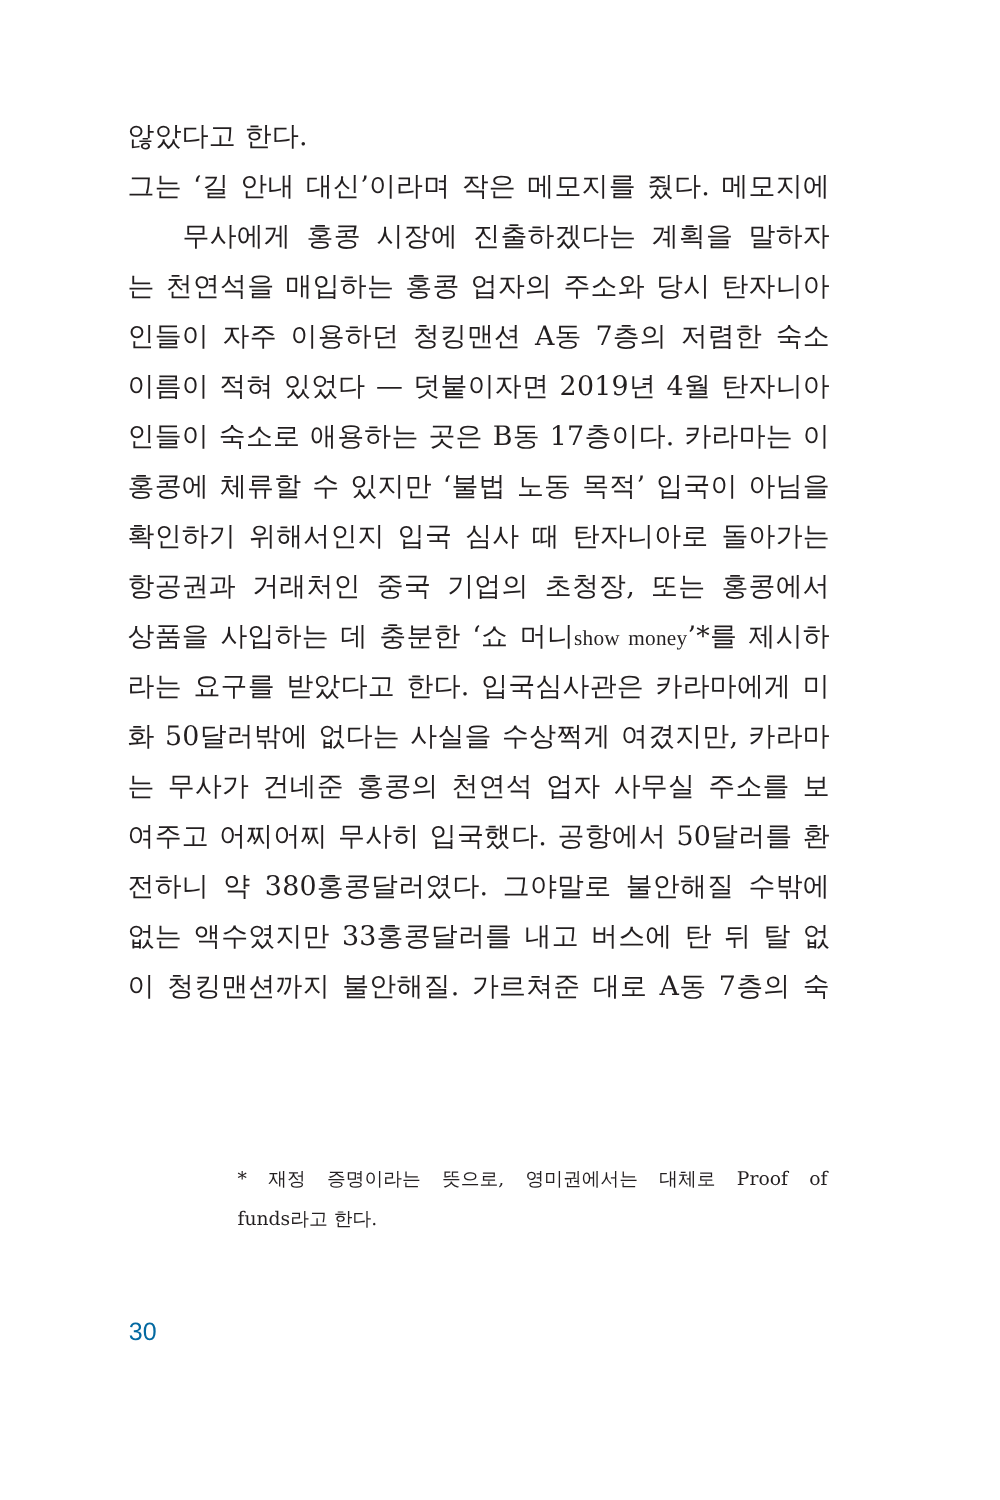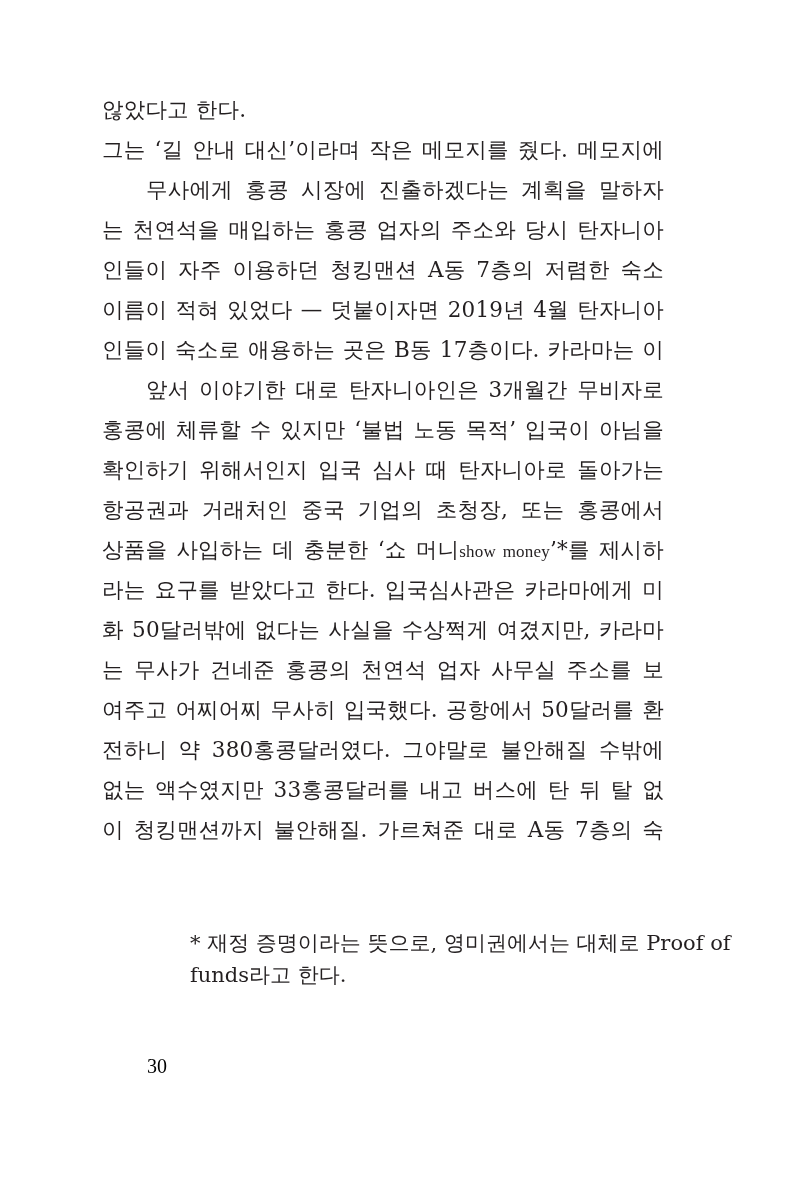"앞서 이야기한 대로 탄자니아인은 3개월간" div.line { html: <div>앞서 이야기한 대로 탄자니아인은 3개월간 무비자로</div> -> none }
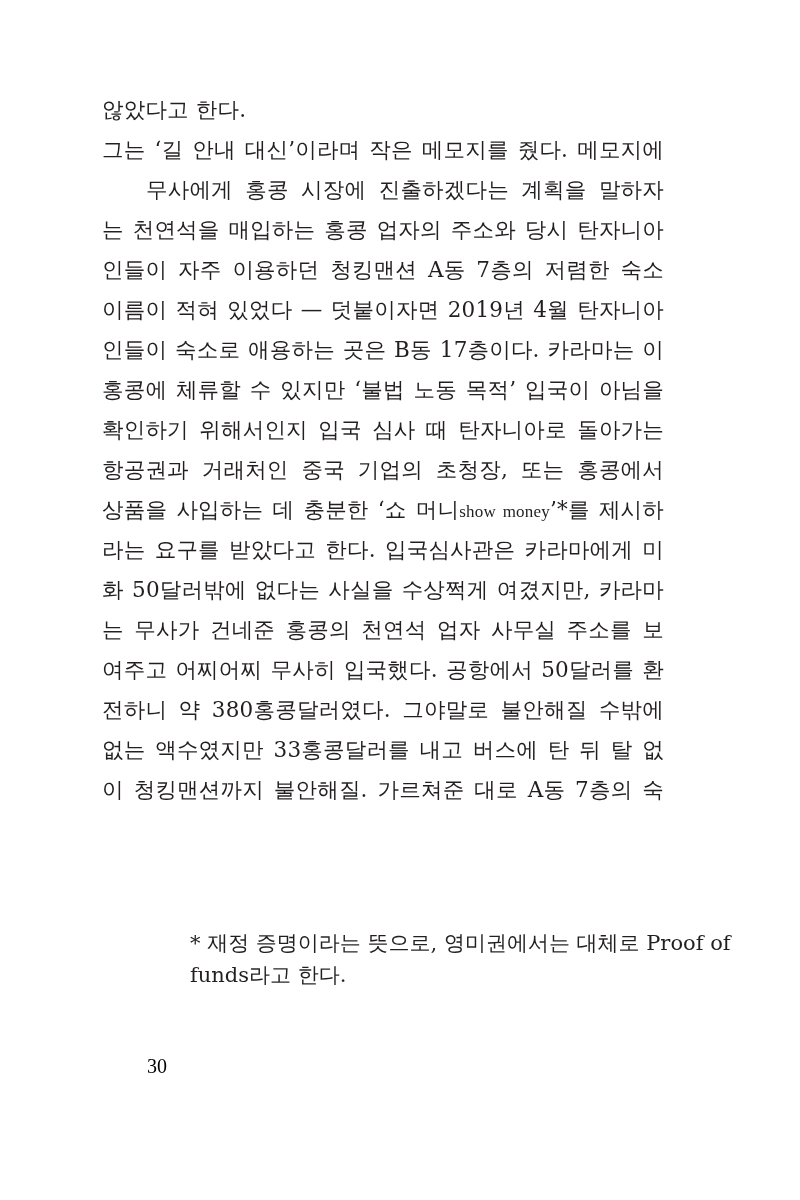"* 재정 증명이라는 뜻으로, 영미권에서는" .fn-line { font-size: 21px -> 15px }
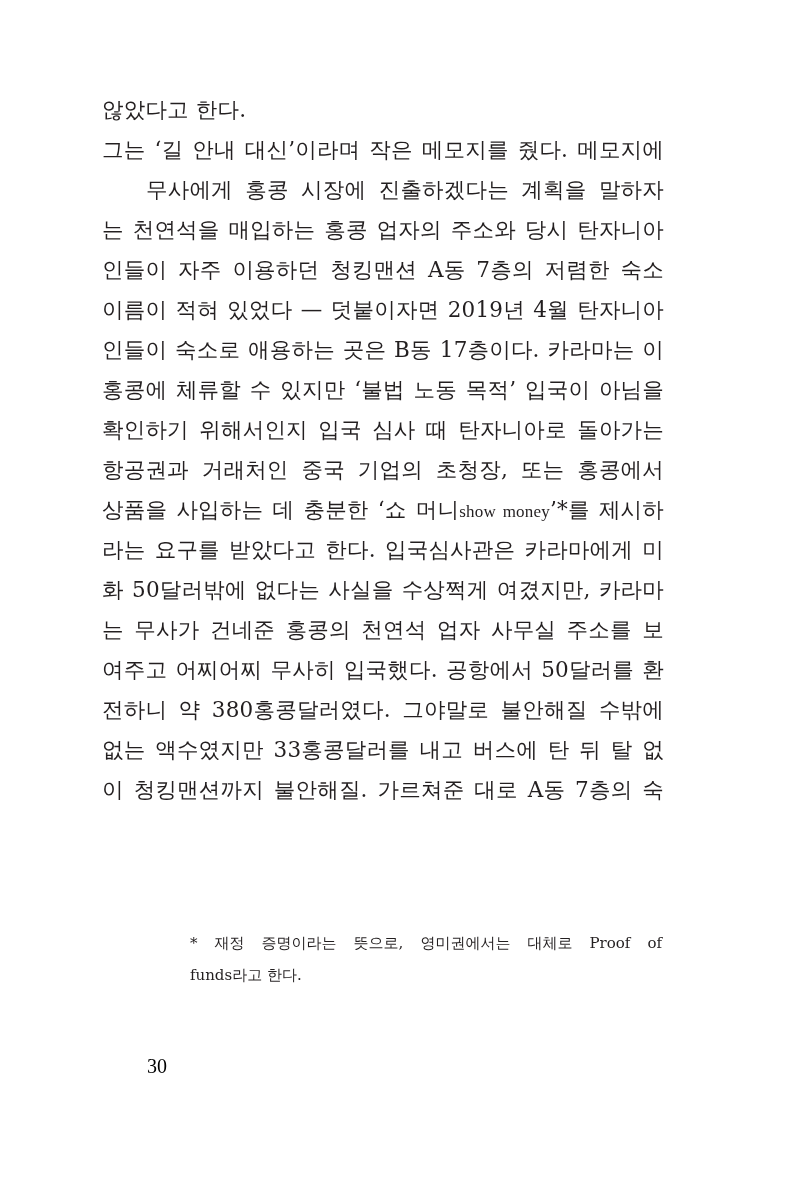"30" .page-number { color: #000000 -> #0369a1; font-family: Liberation Serif, serif -> Liberation Sans, sans-serif; margin-left: 44px -> none }
